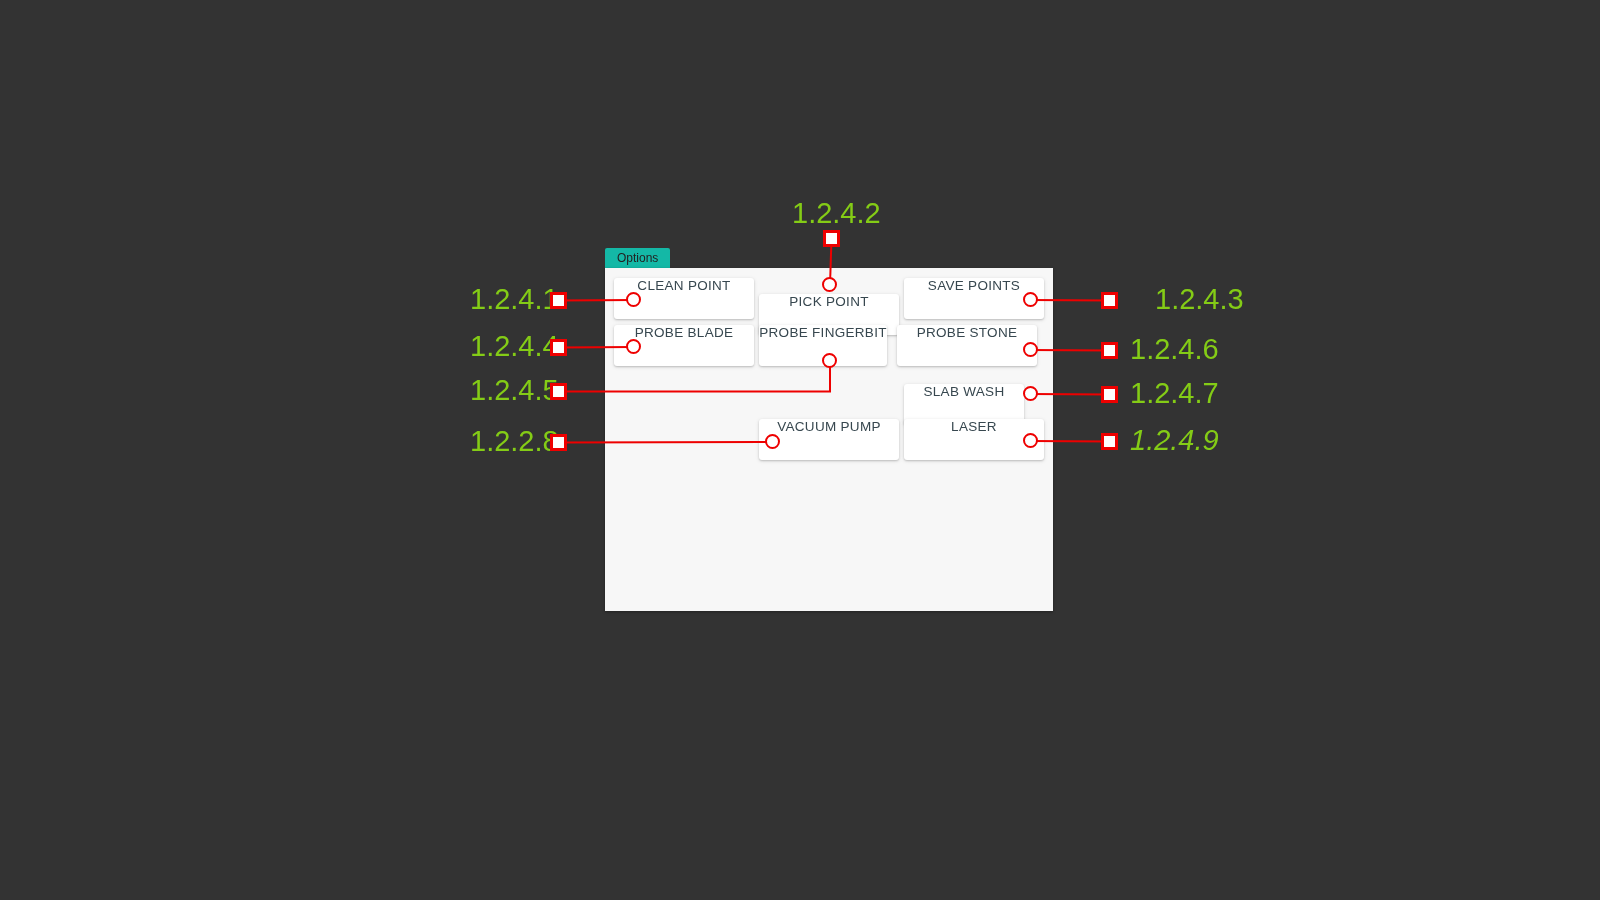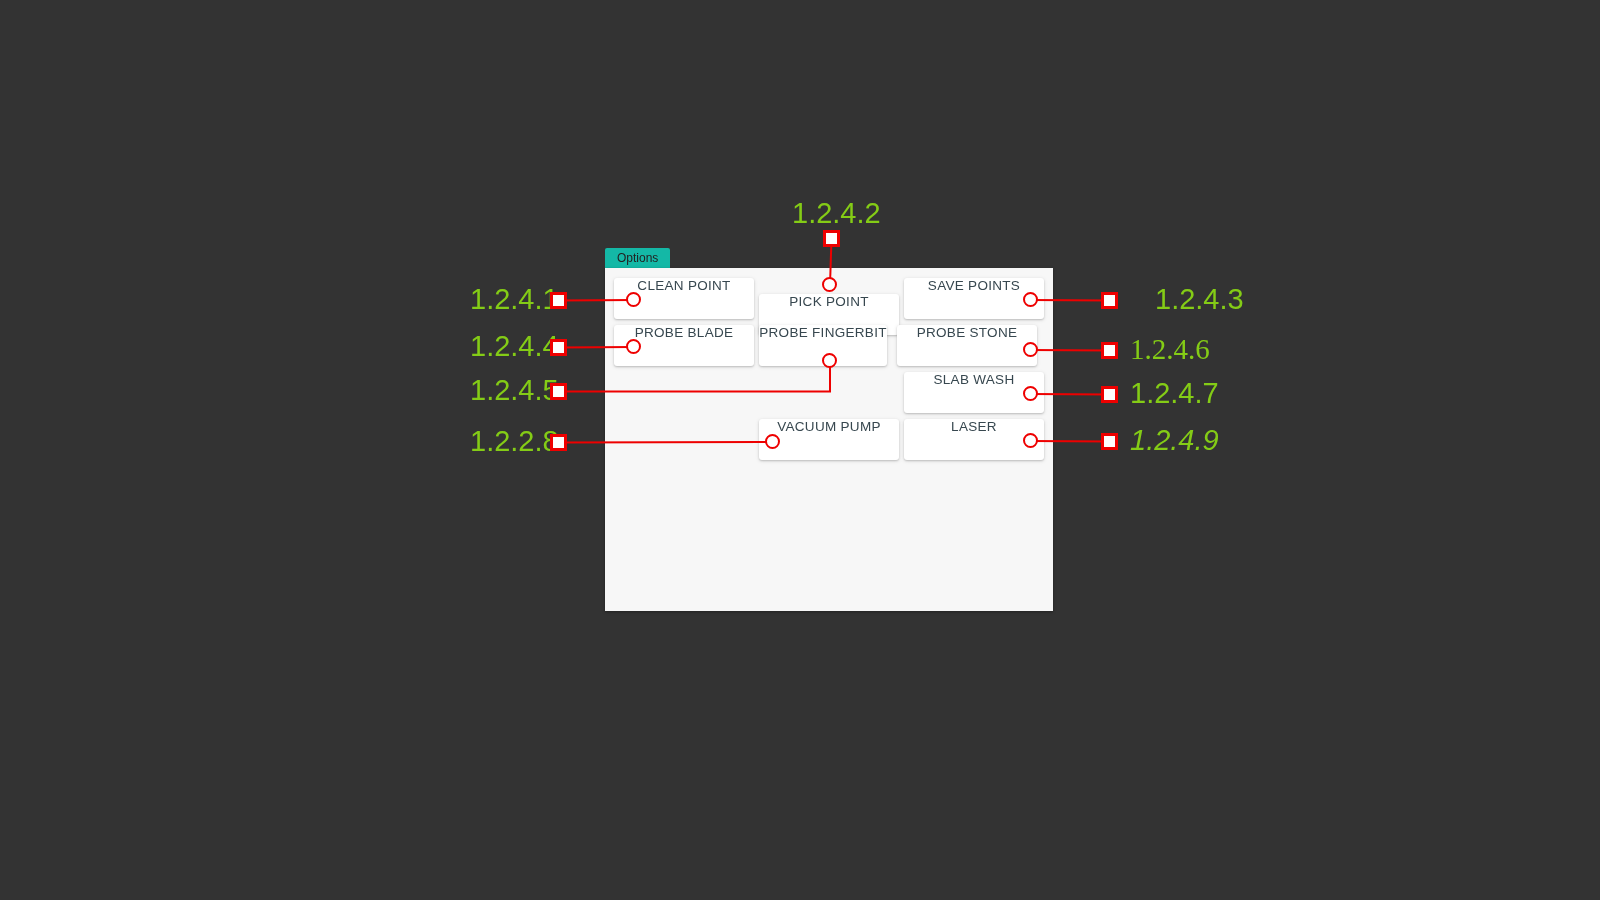"1.2.4.6" div.anno-label { font-family: Liberation Serif, serif -> none }
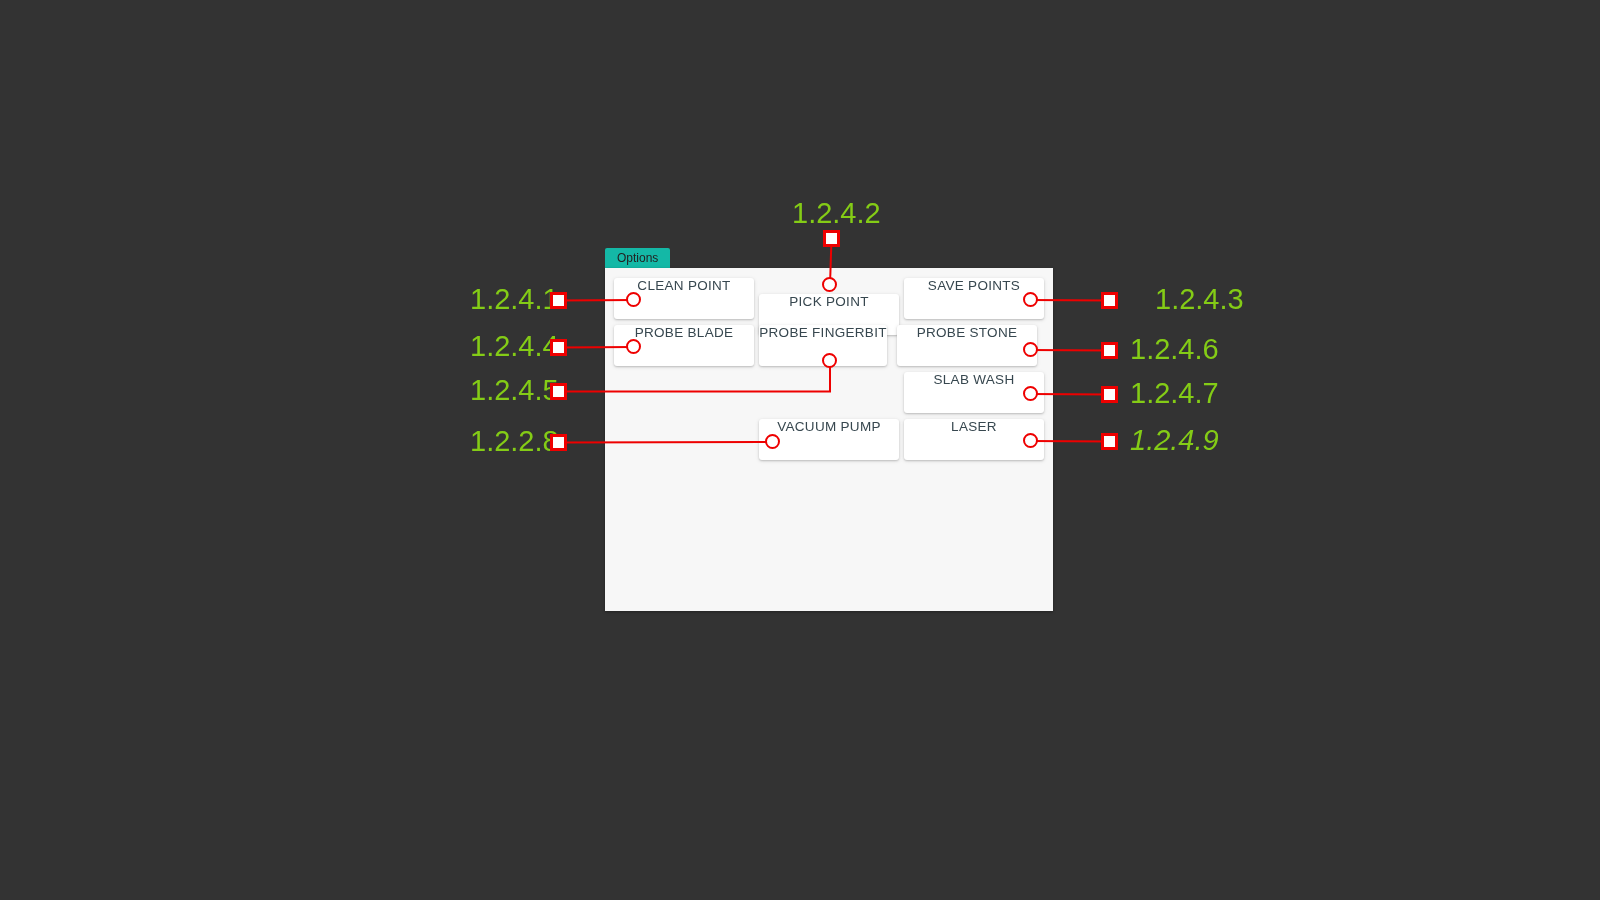"SLAB WASH" div.btn { top: 104px -> 116px; width: 140px -> 120px }
